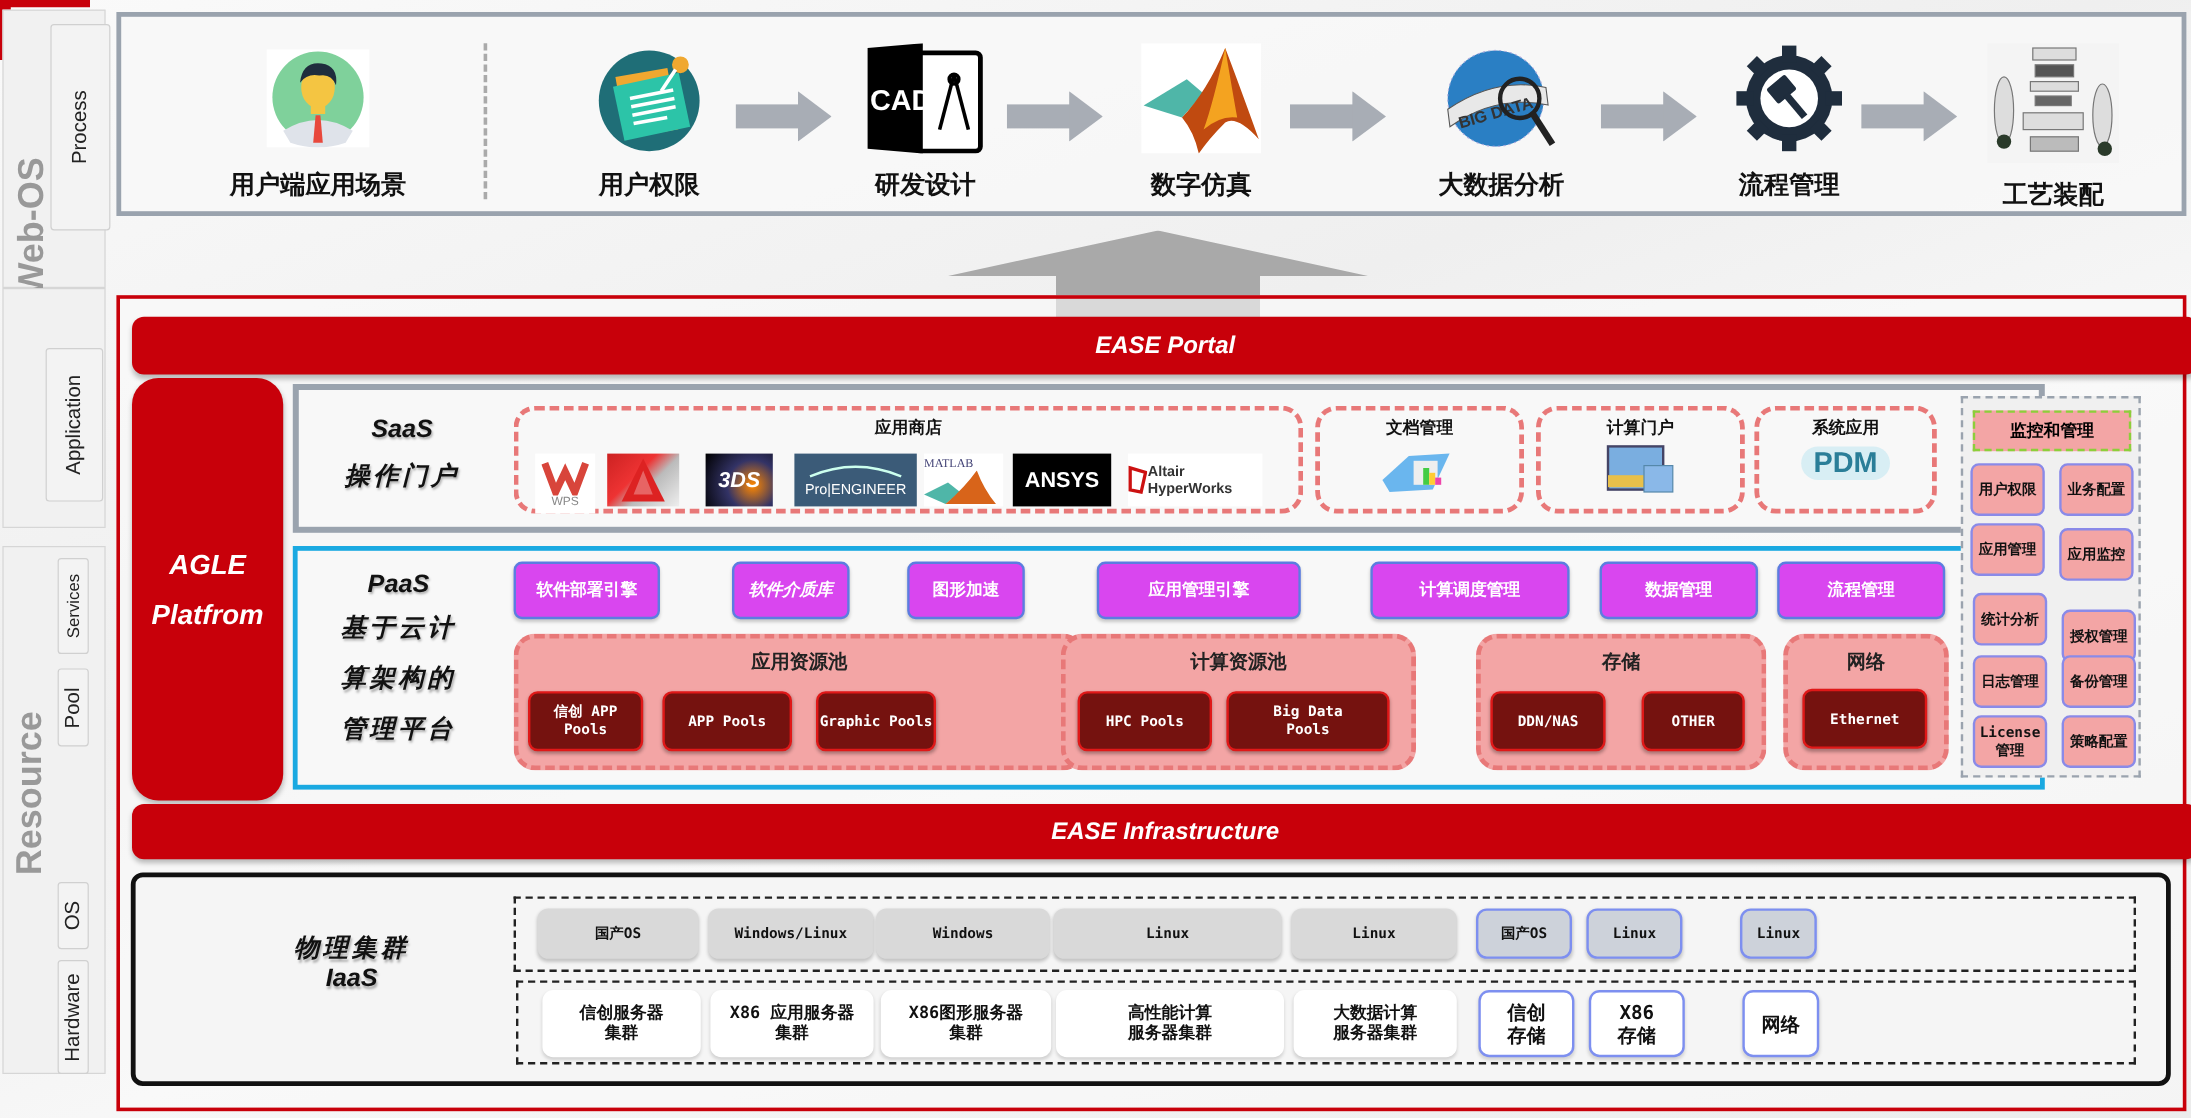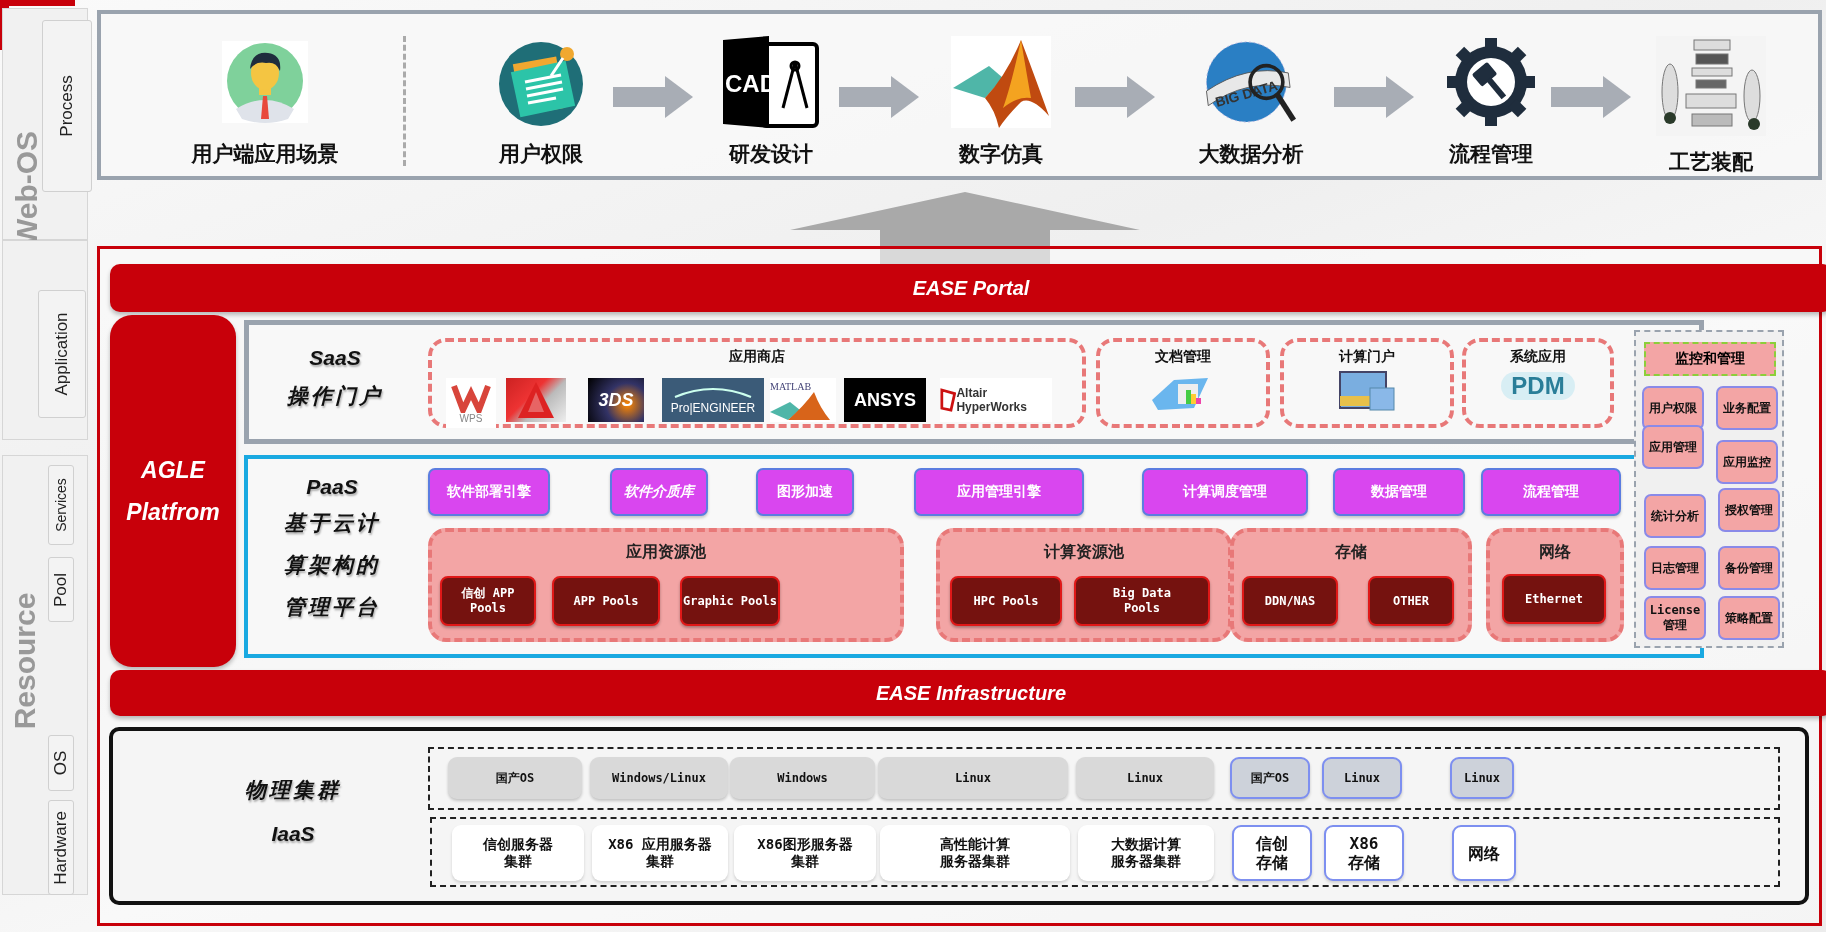"应用管理" div.mgmt-item { top: 93px -> 104px }
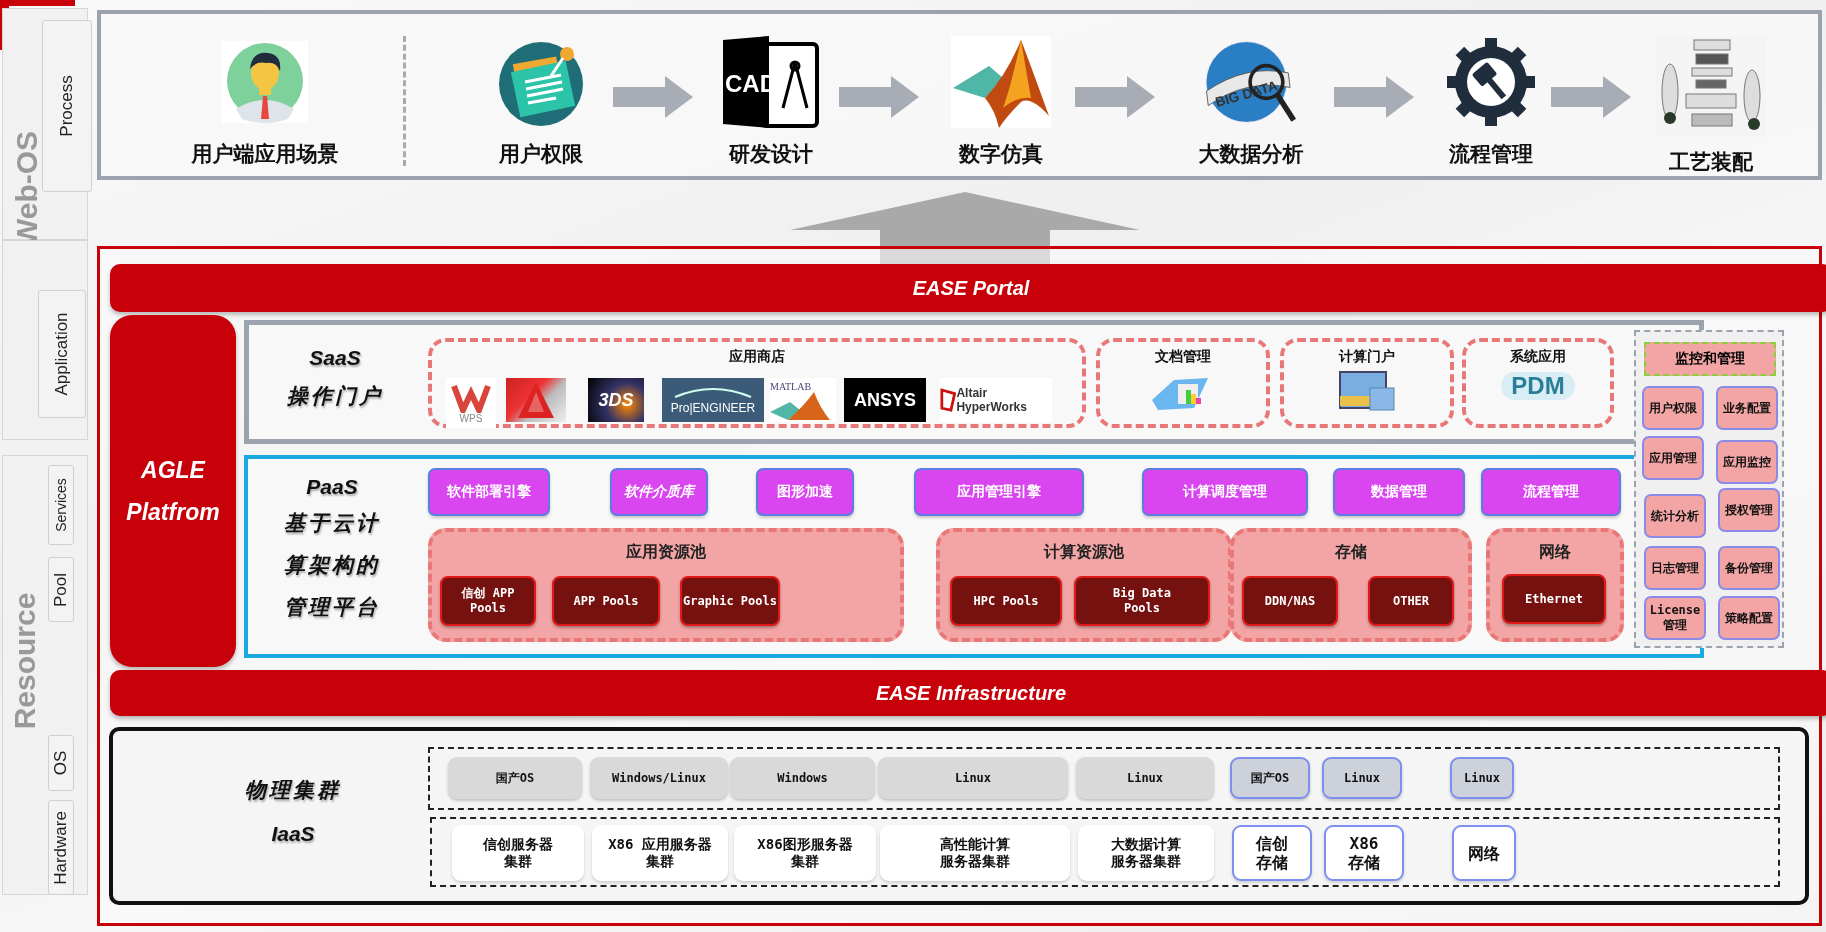"授权管理" div.mgmt-item { top: 156px -> 176px }
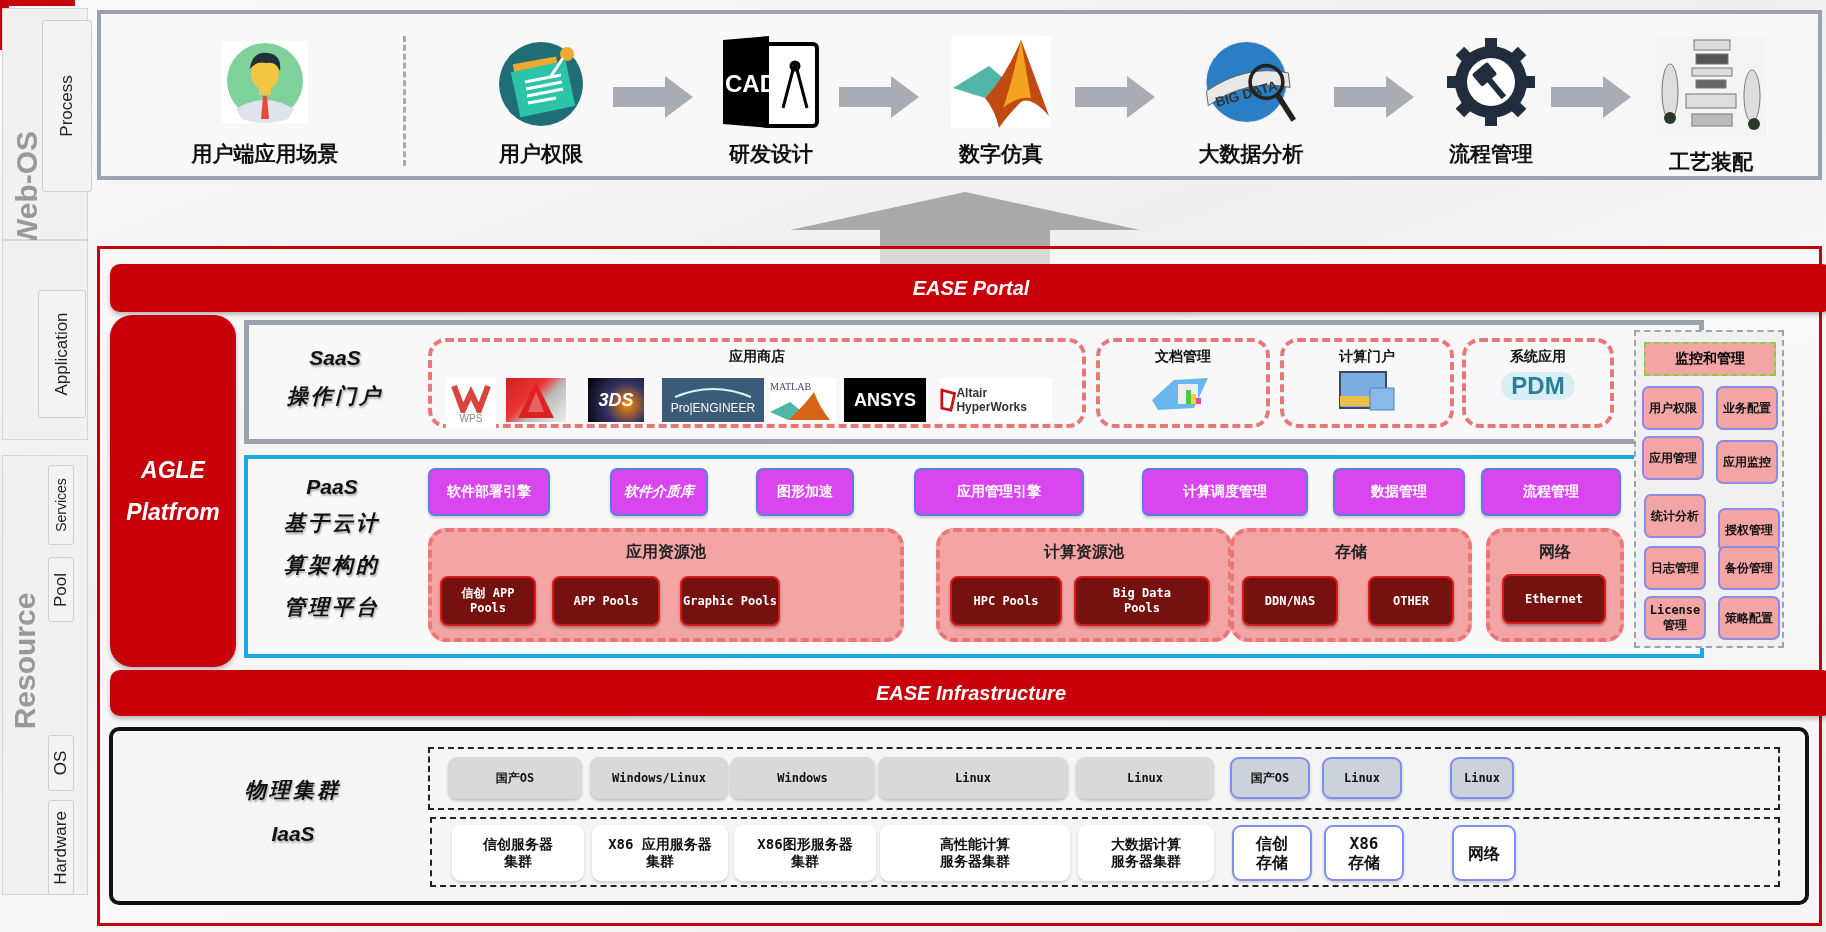"计算资源池" div.pool-group { left: 936px -> 884px }
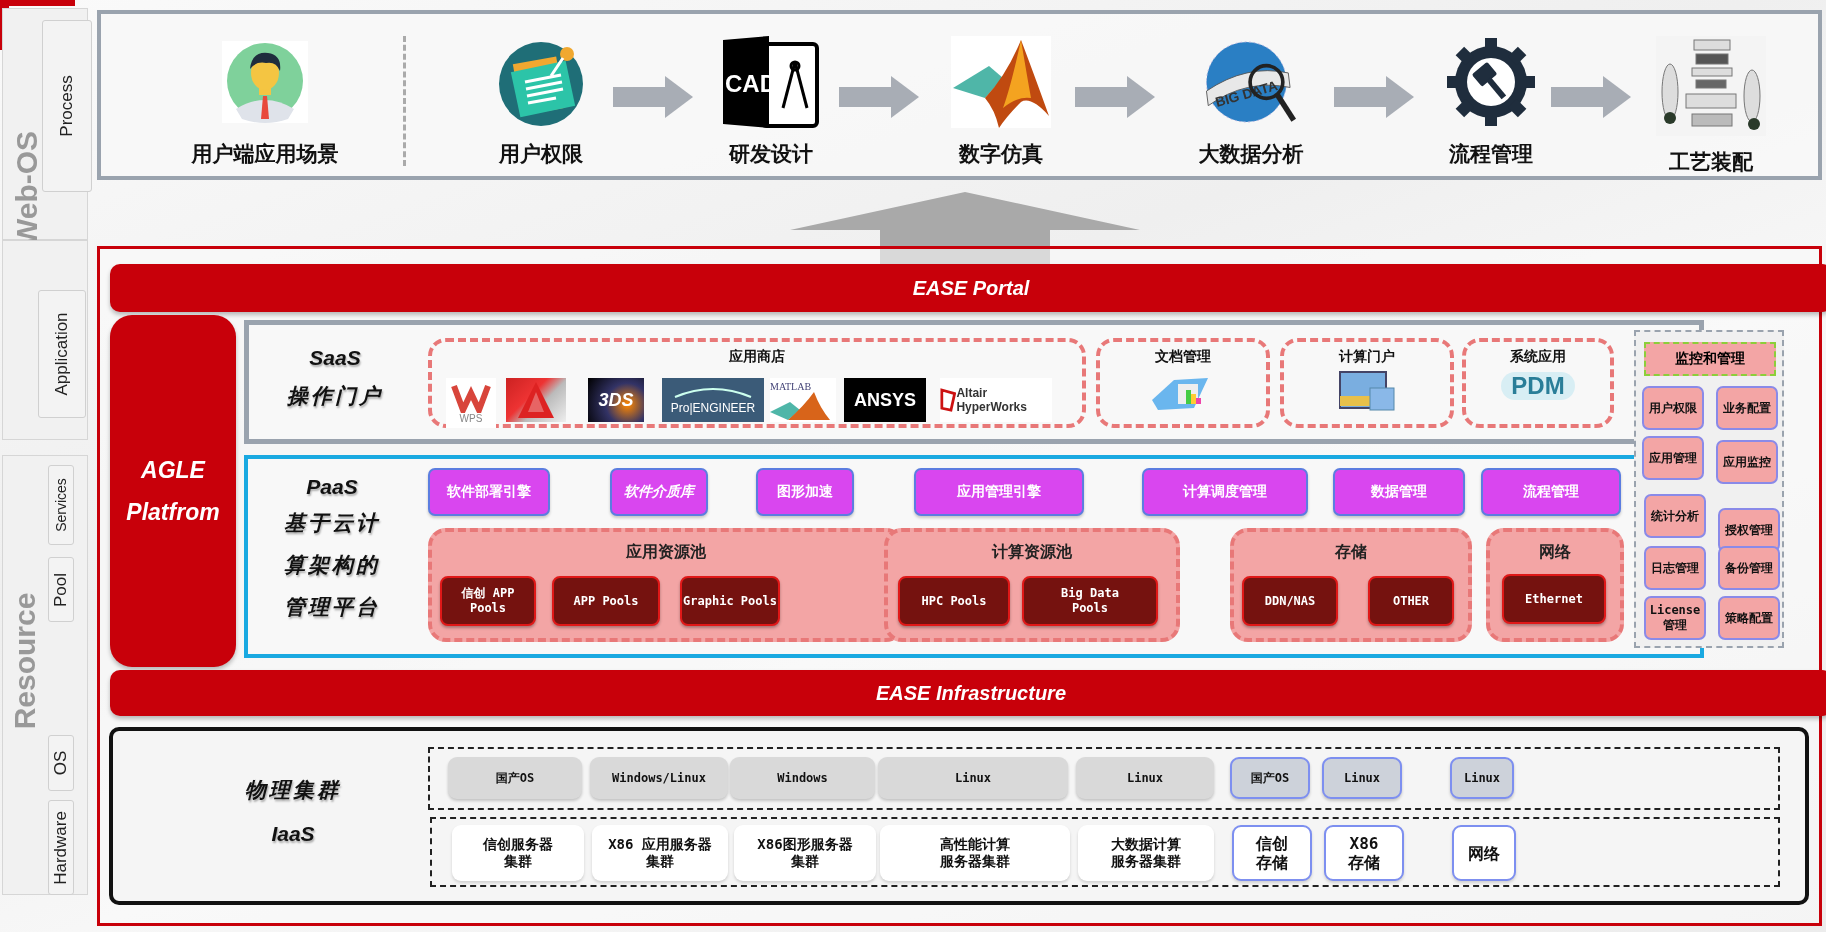"IaaS" div.en { margin-top: 18px -> none }
